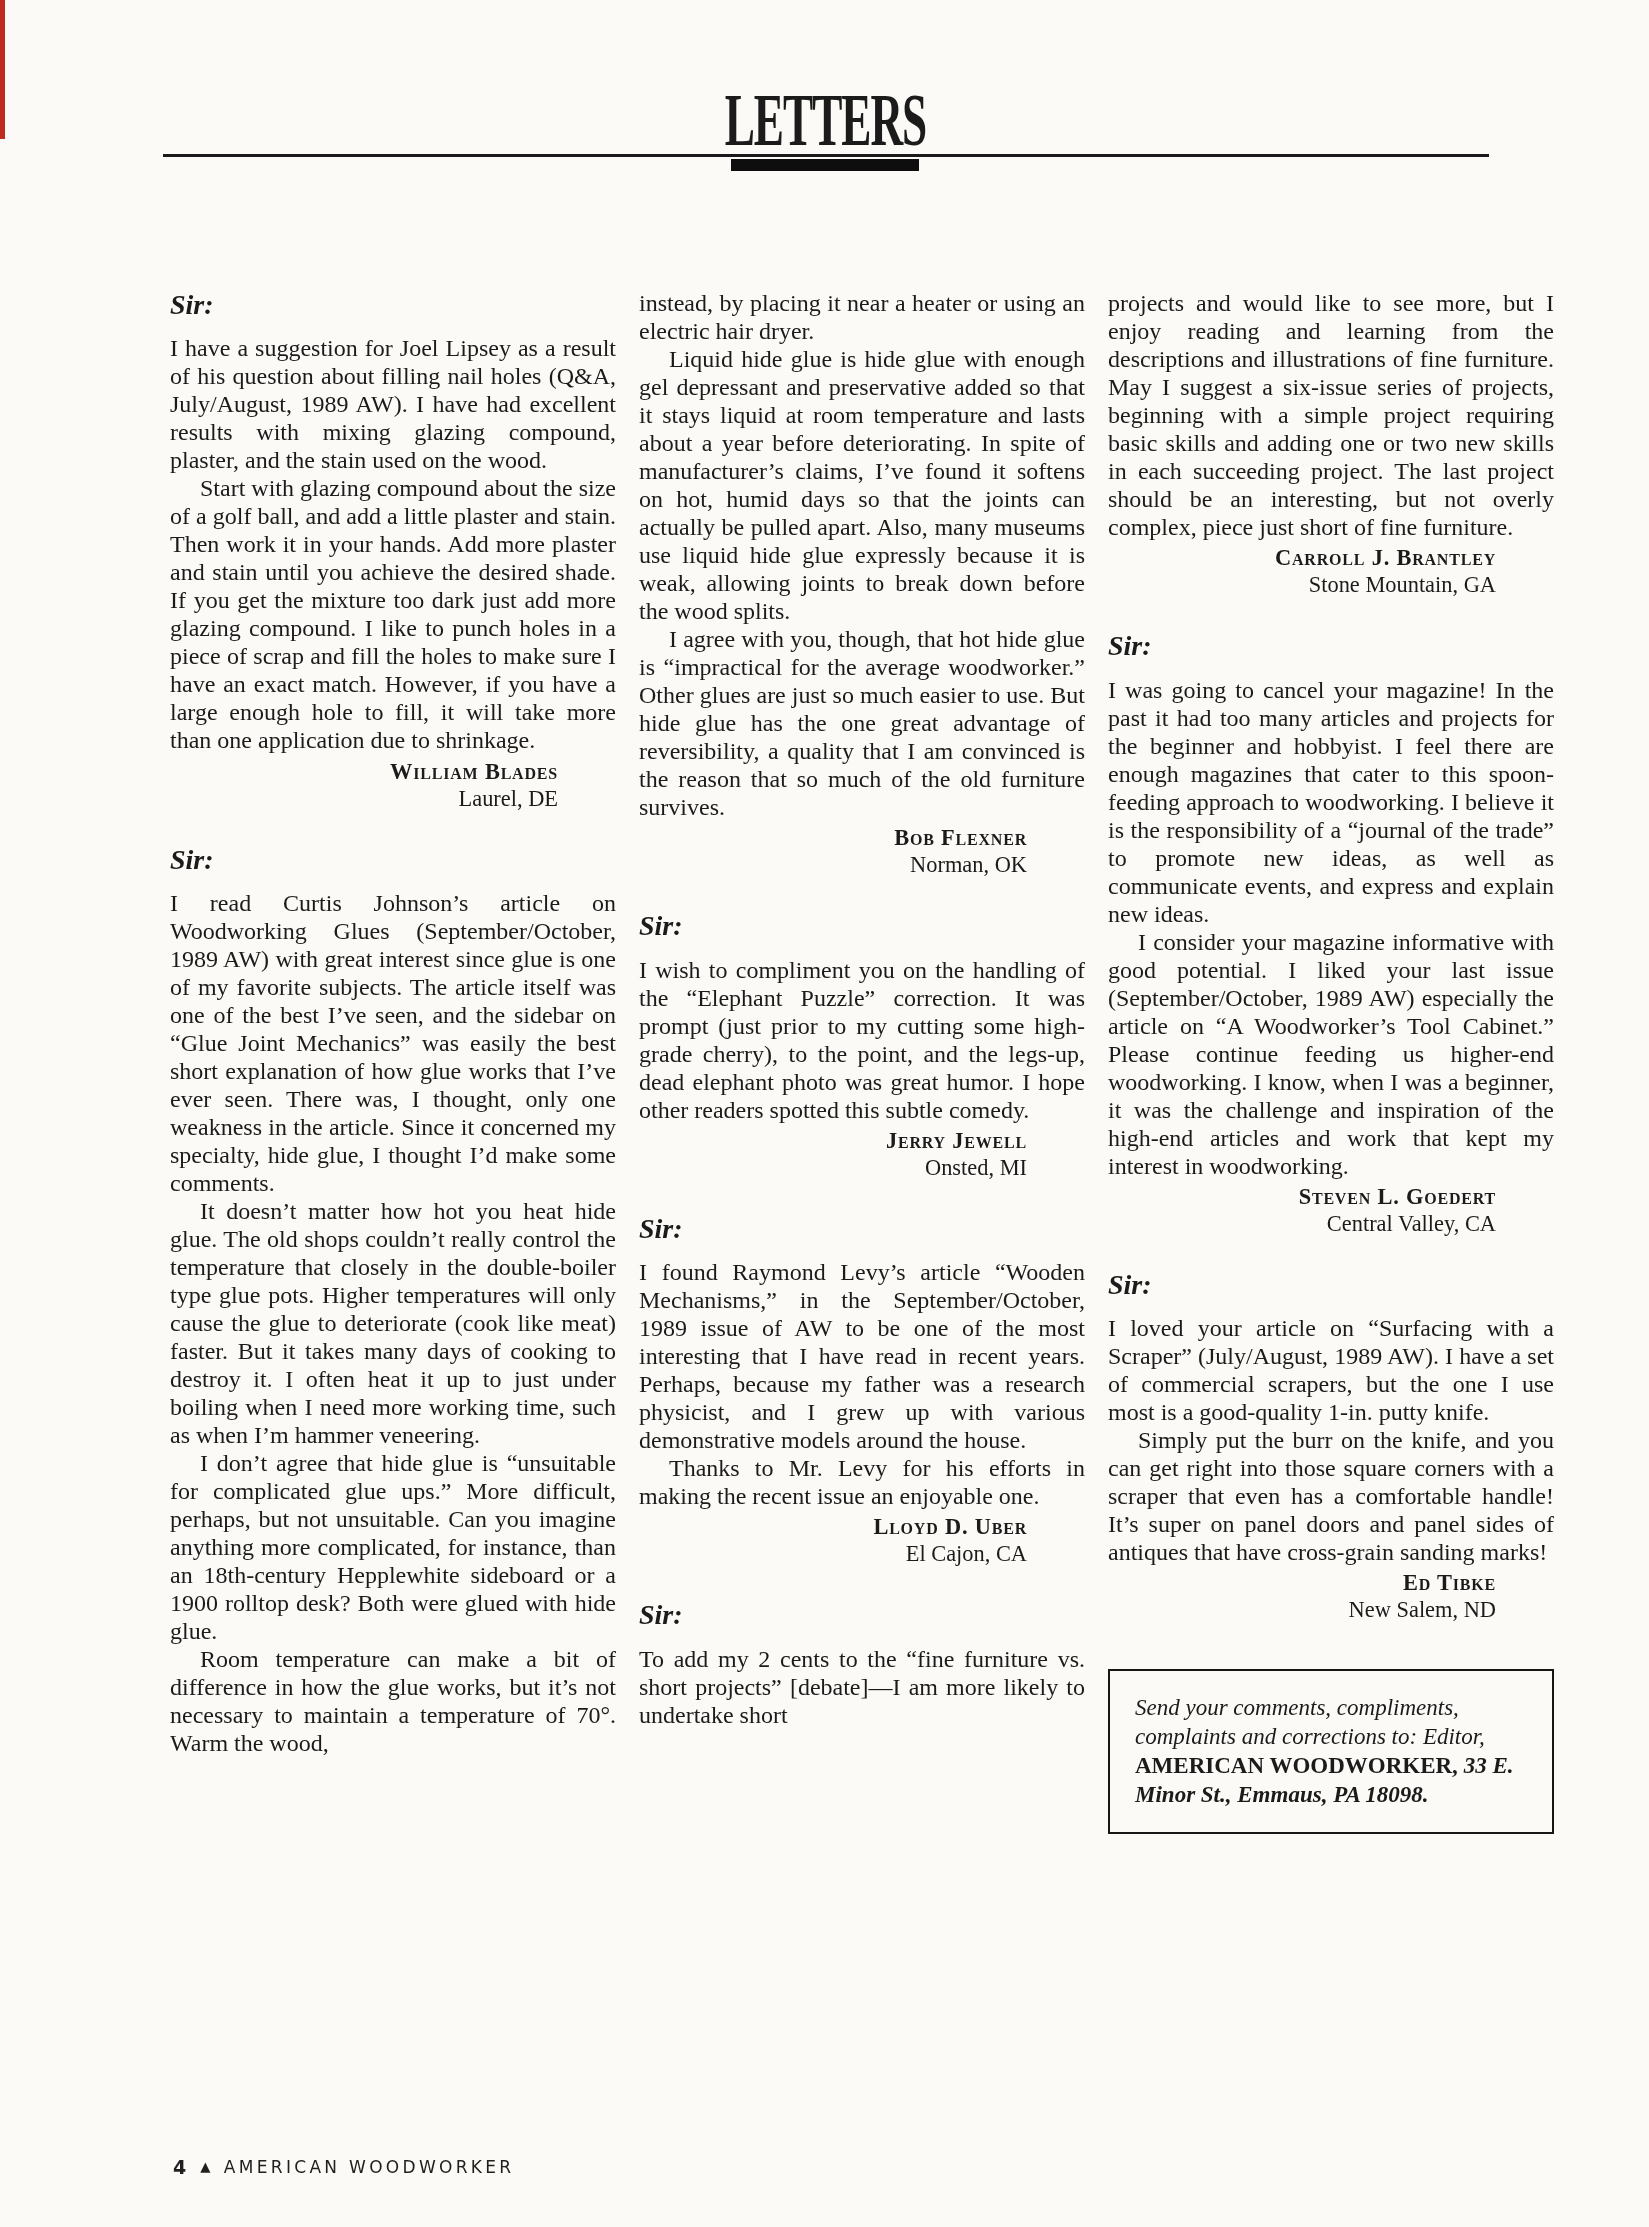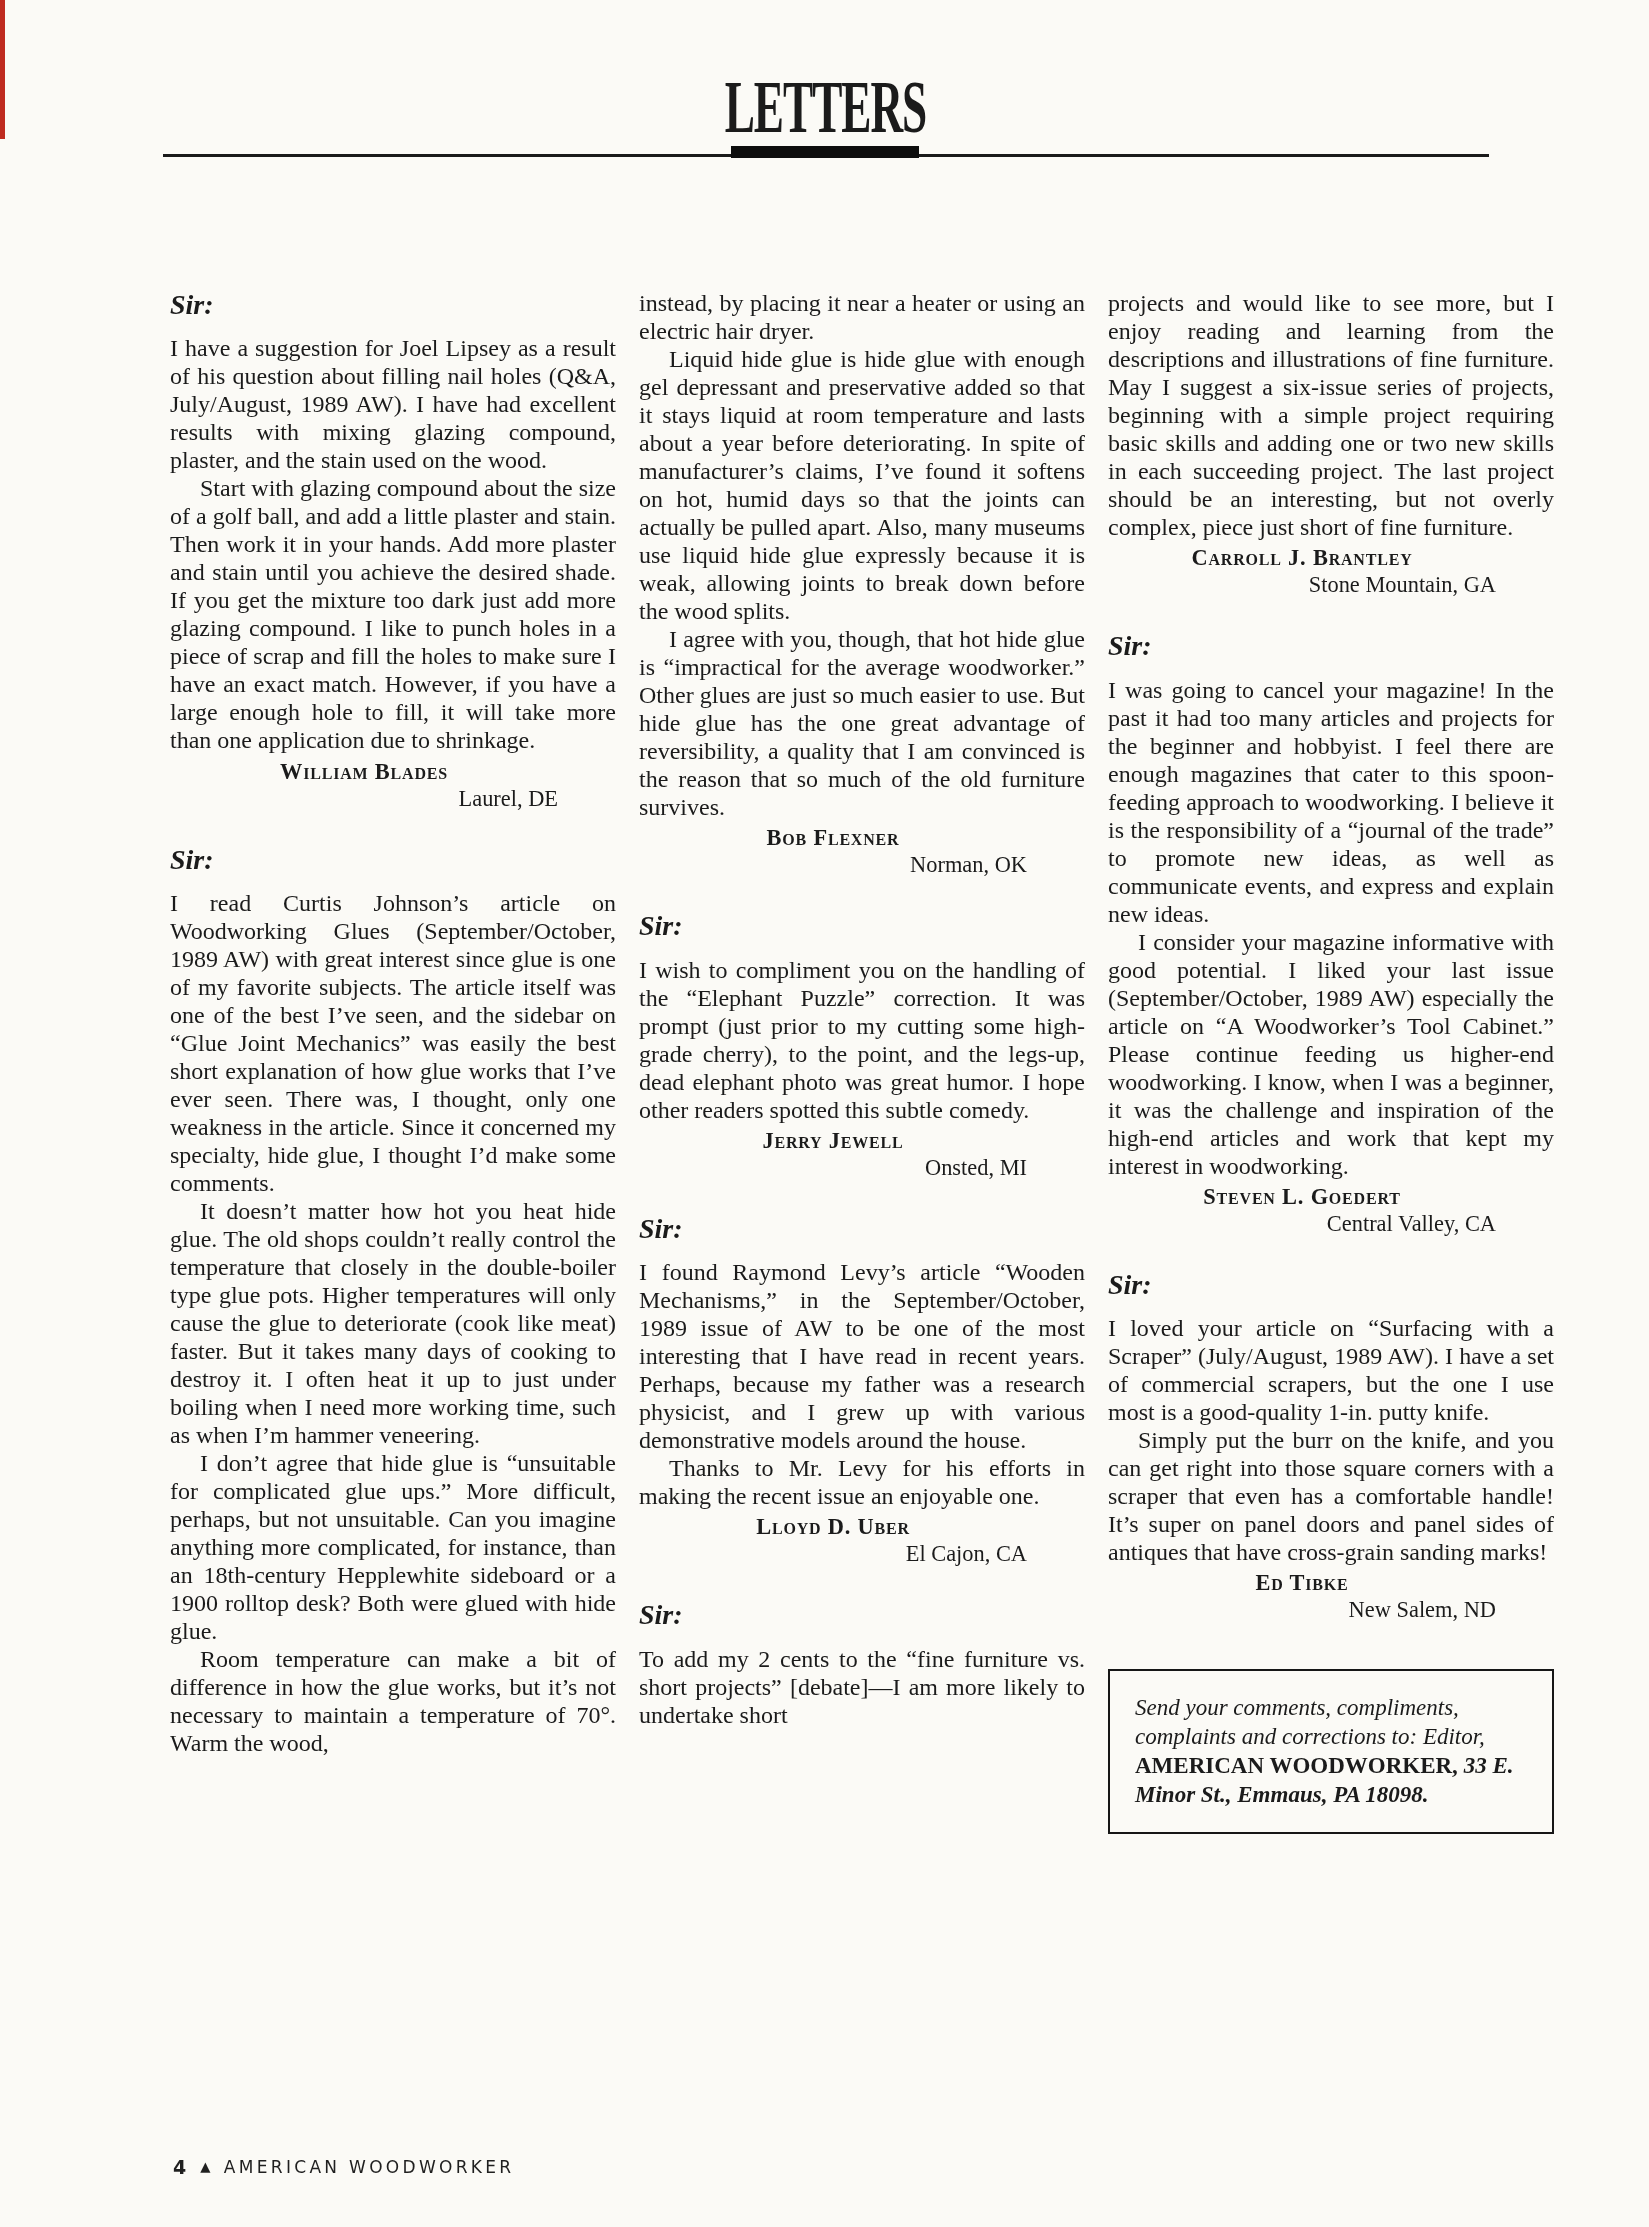"LETTERS" .title-wrap { top: 73px -> 86px }
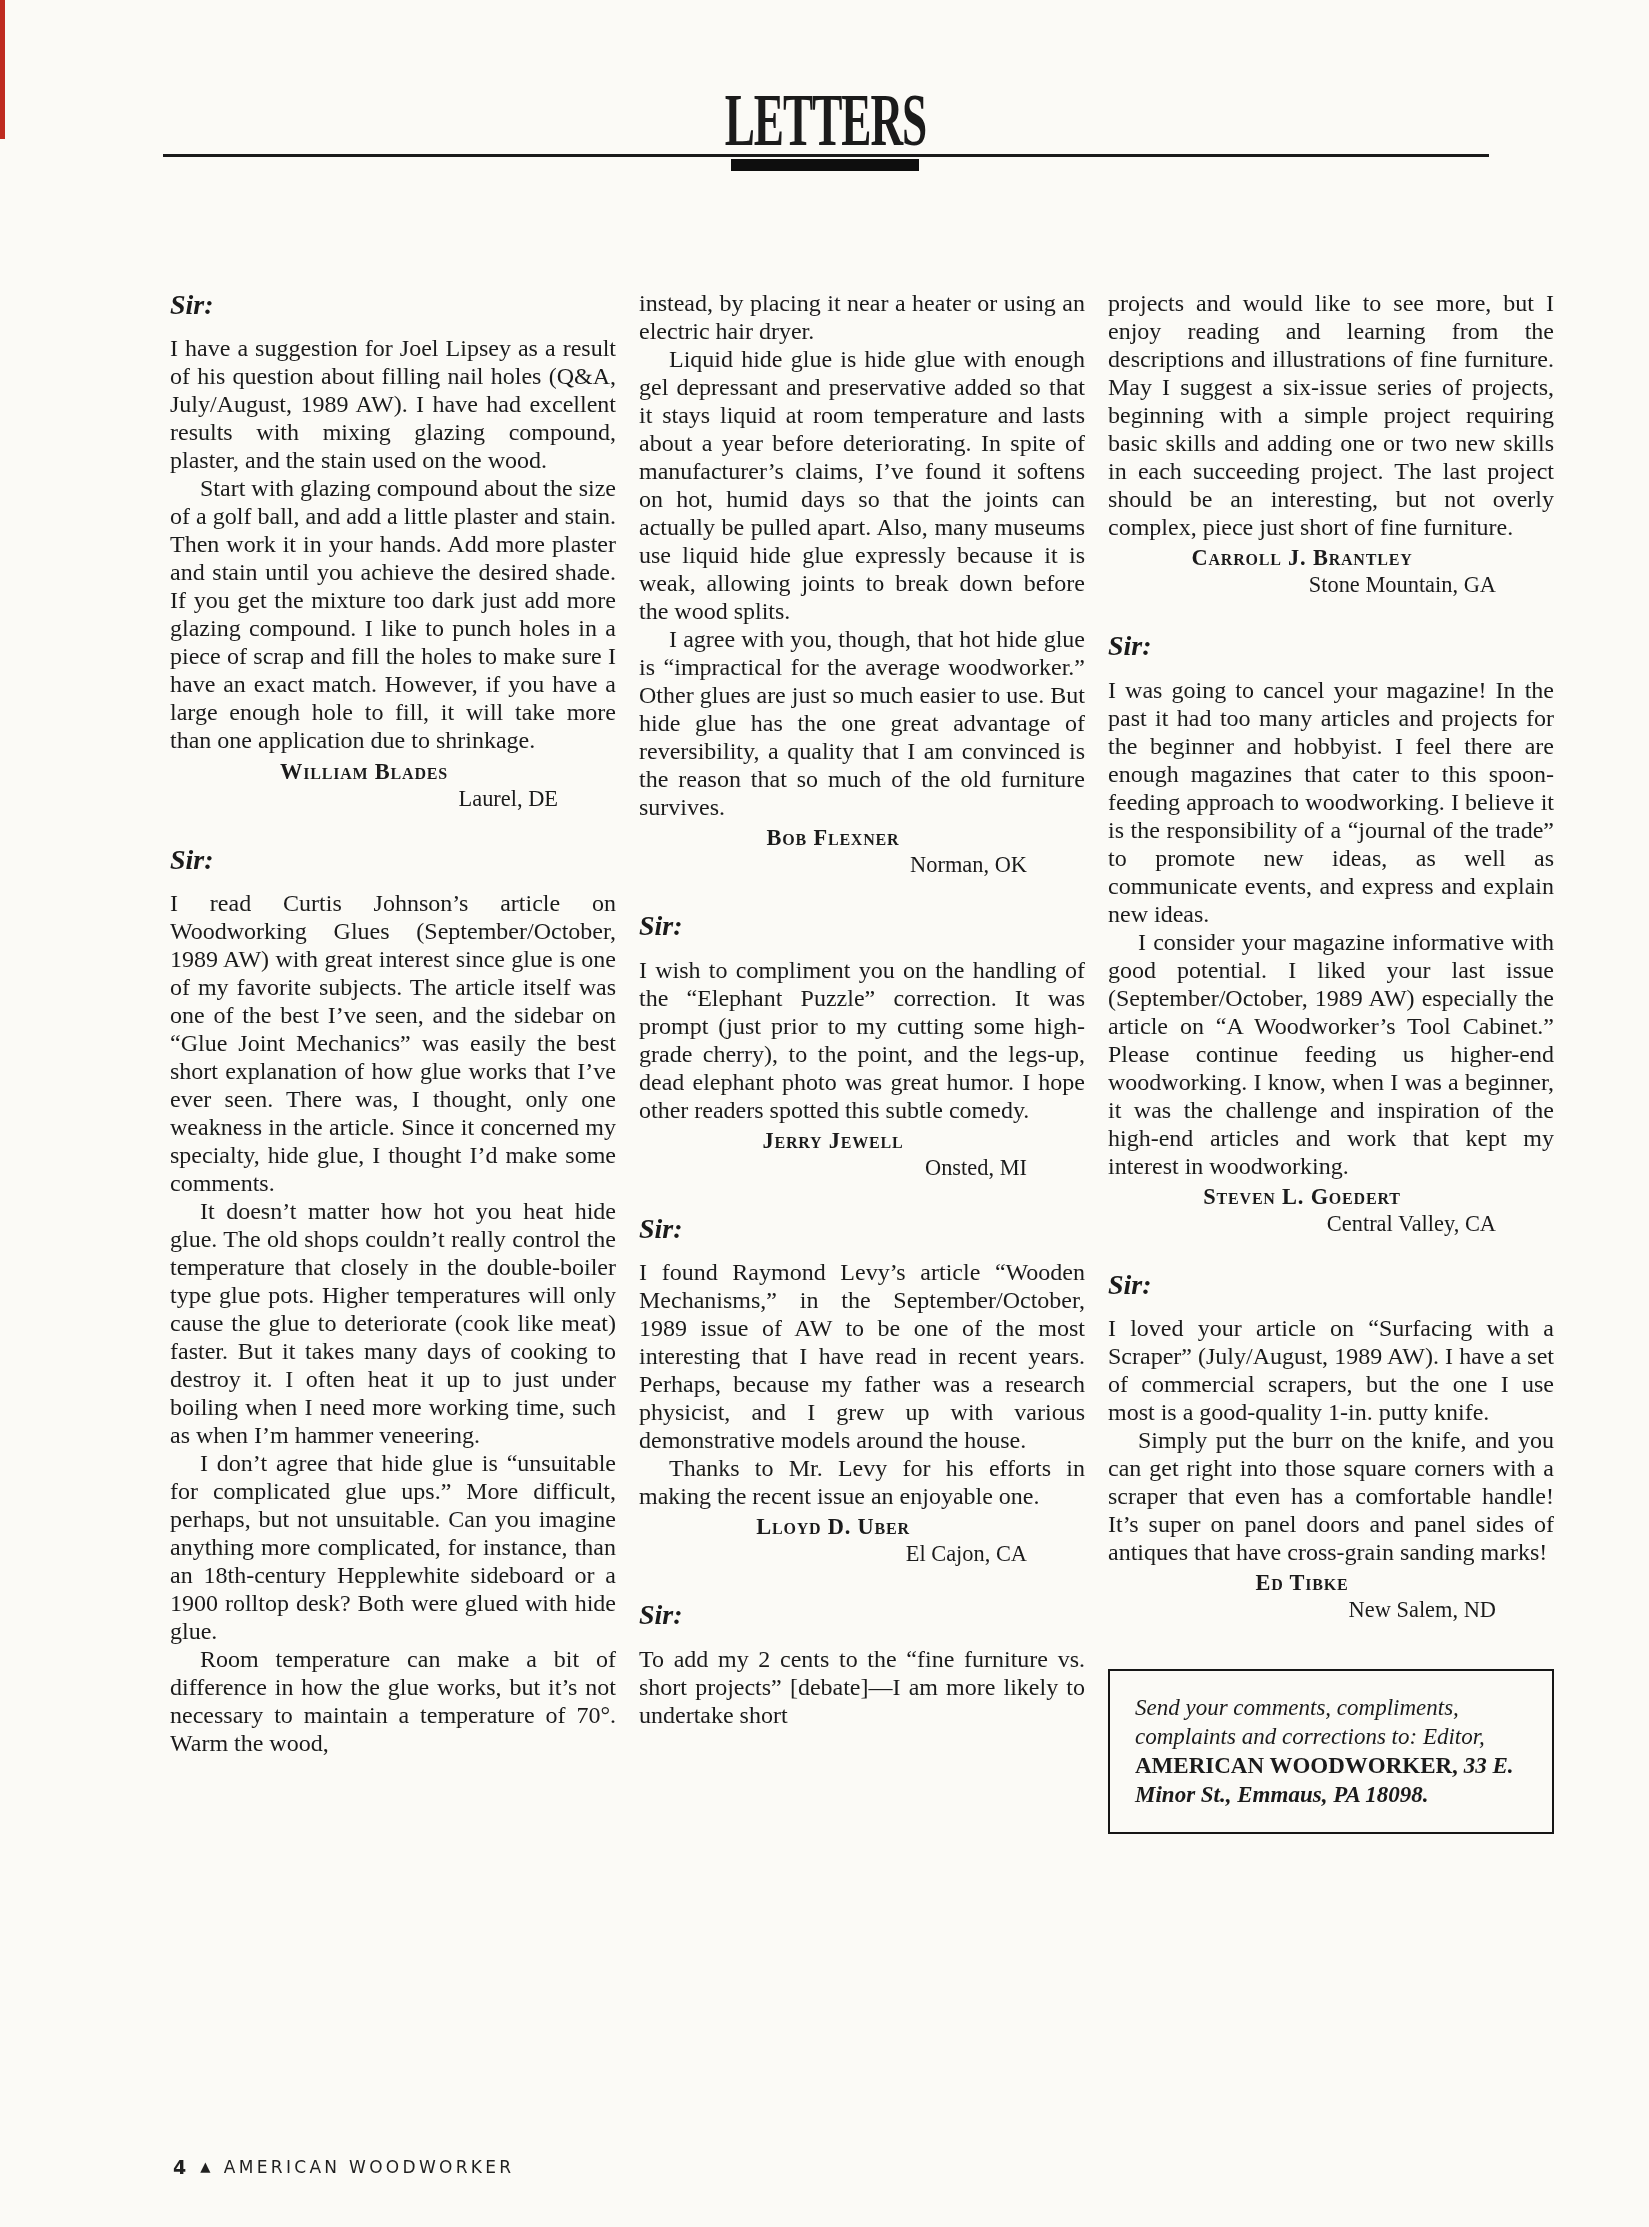"Carroll J. Brantley" .sig-name { text-align: center -> right }
